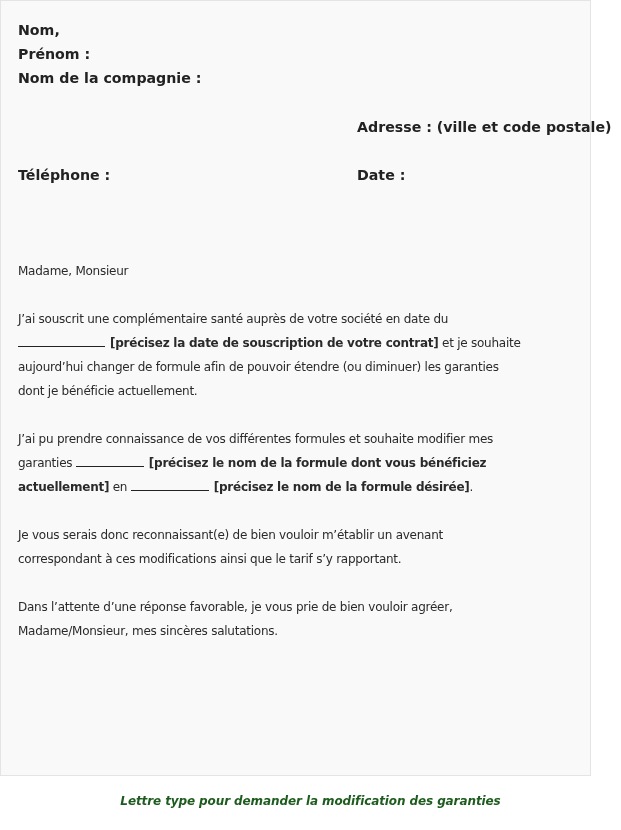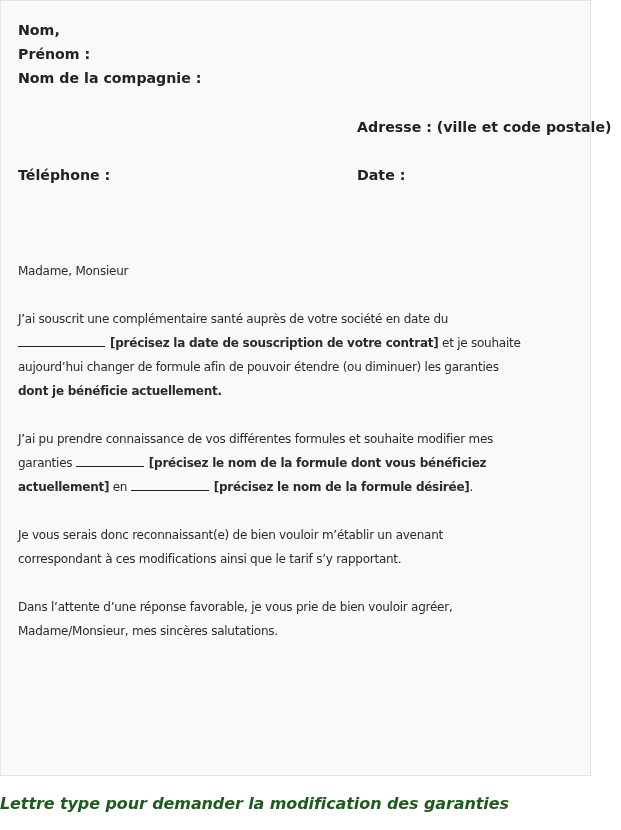"dont je bénéficie actuellement." div.line { font-weight: bold -> none }
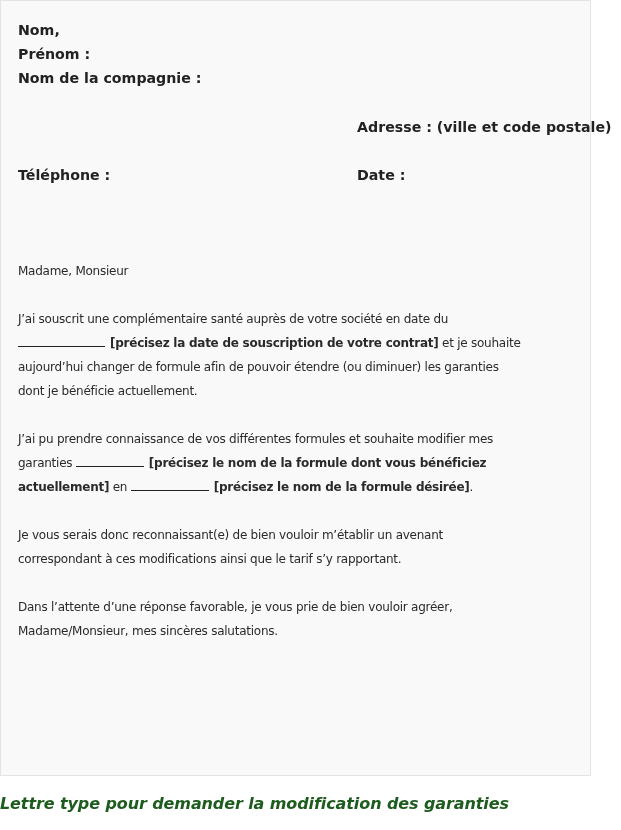"Lettre type pour demander la" .caption { font-size: 16px -> 12px; text-align: none -> center }
